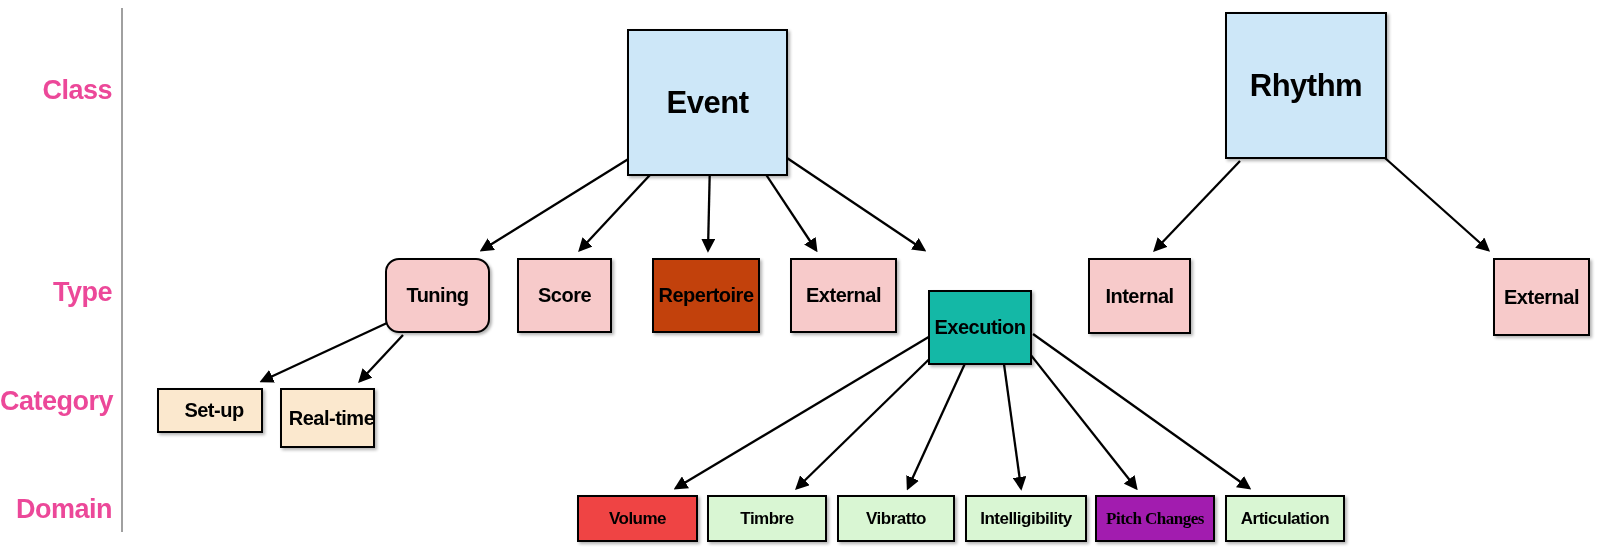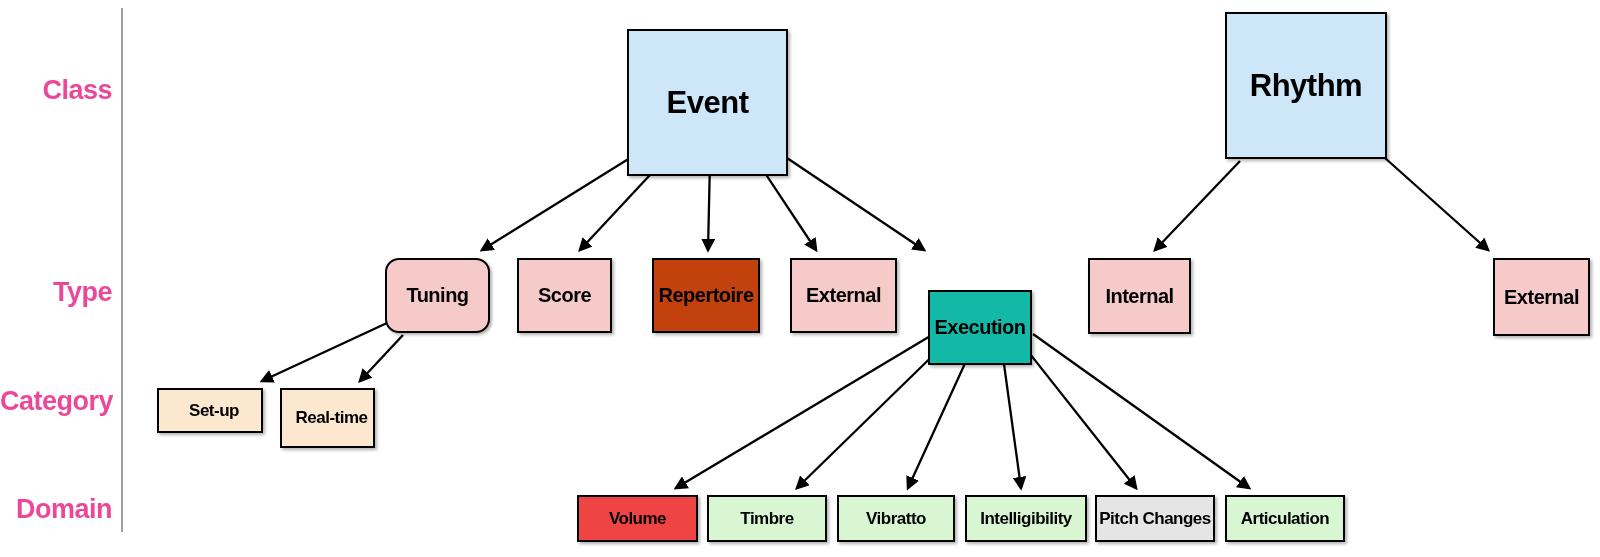"Set-up" .lvl-category { font-size: 17px -> 20px }
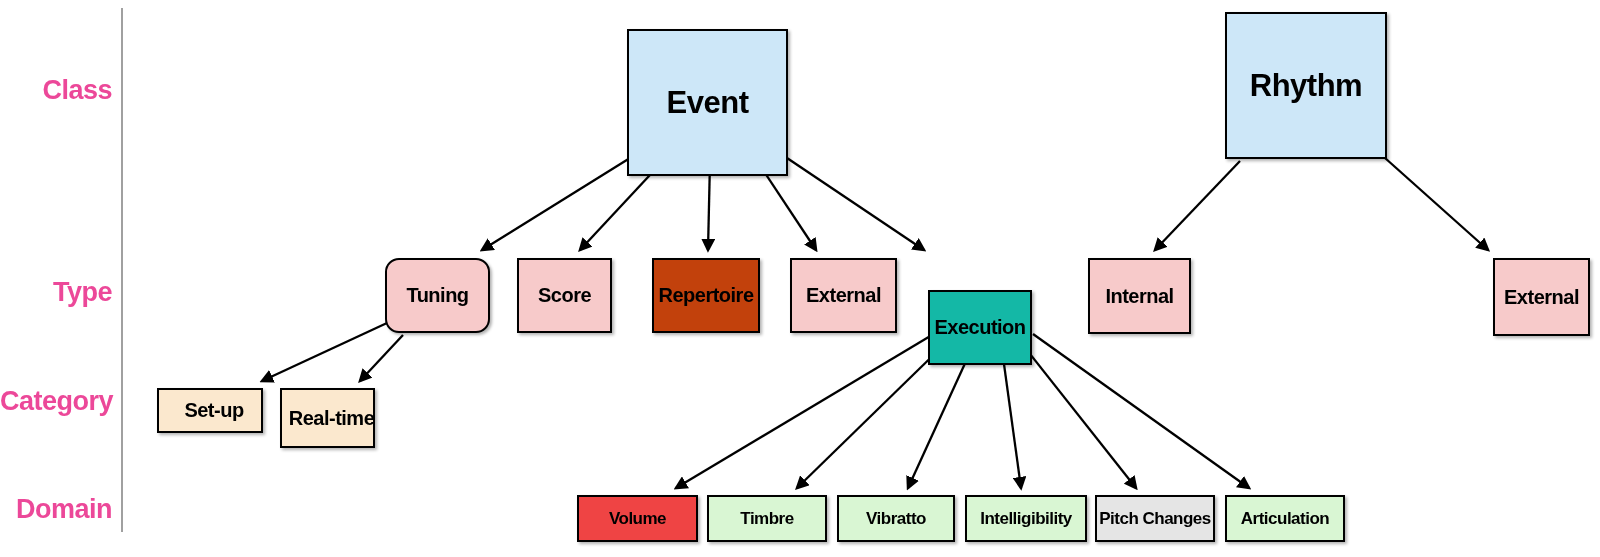"Pitch Changes" div.node { background: #e5e5e5 -> #a21caf; font-family: none -> Liberation Serif, serif }
